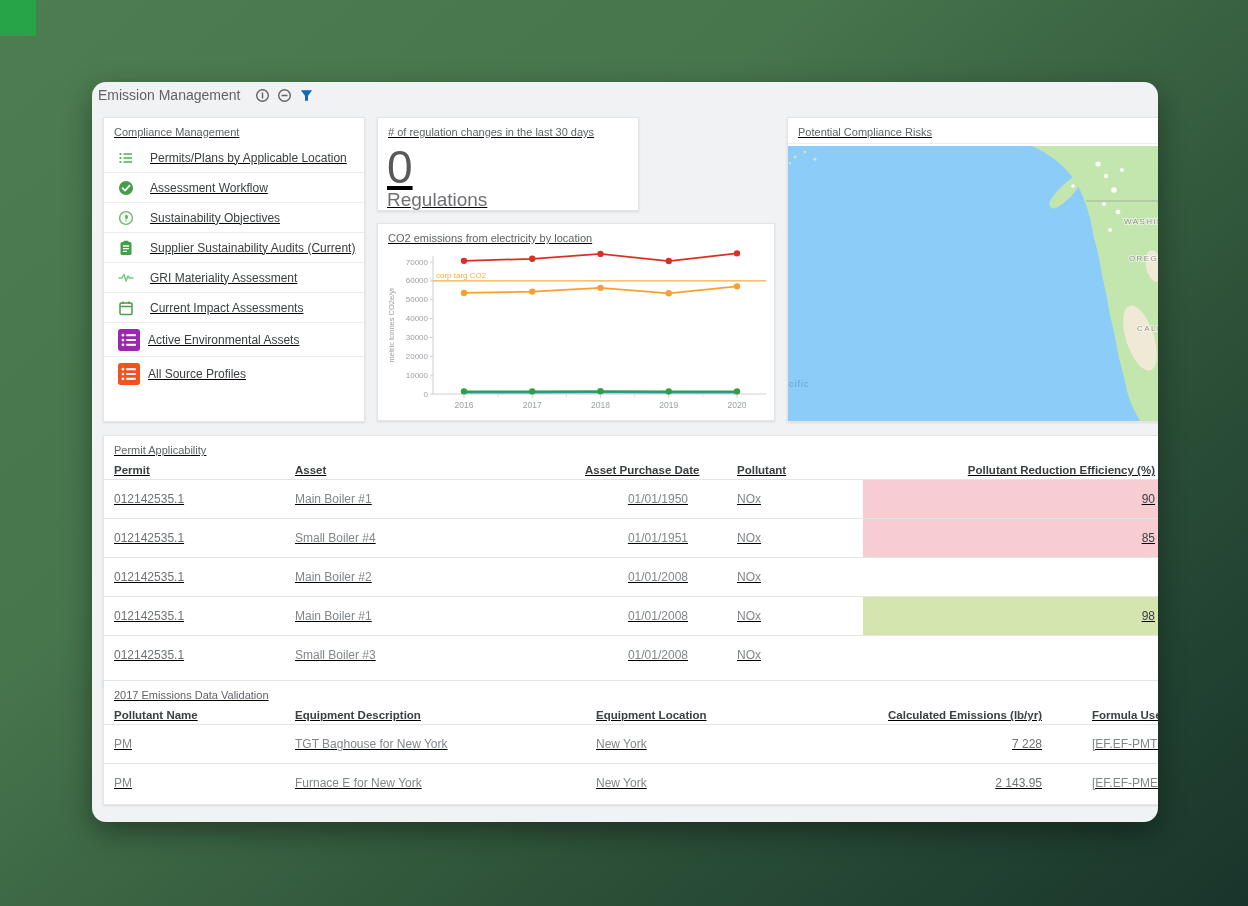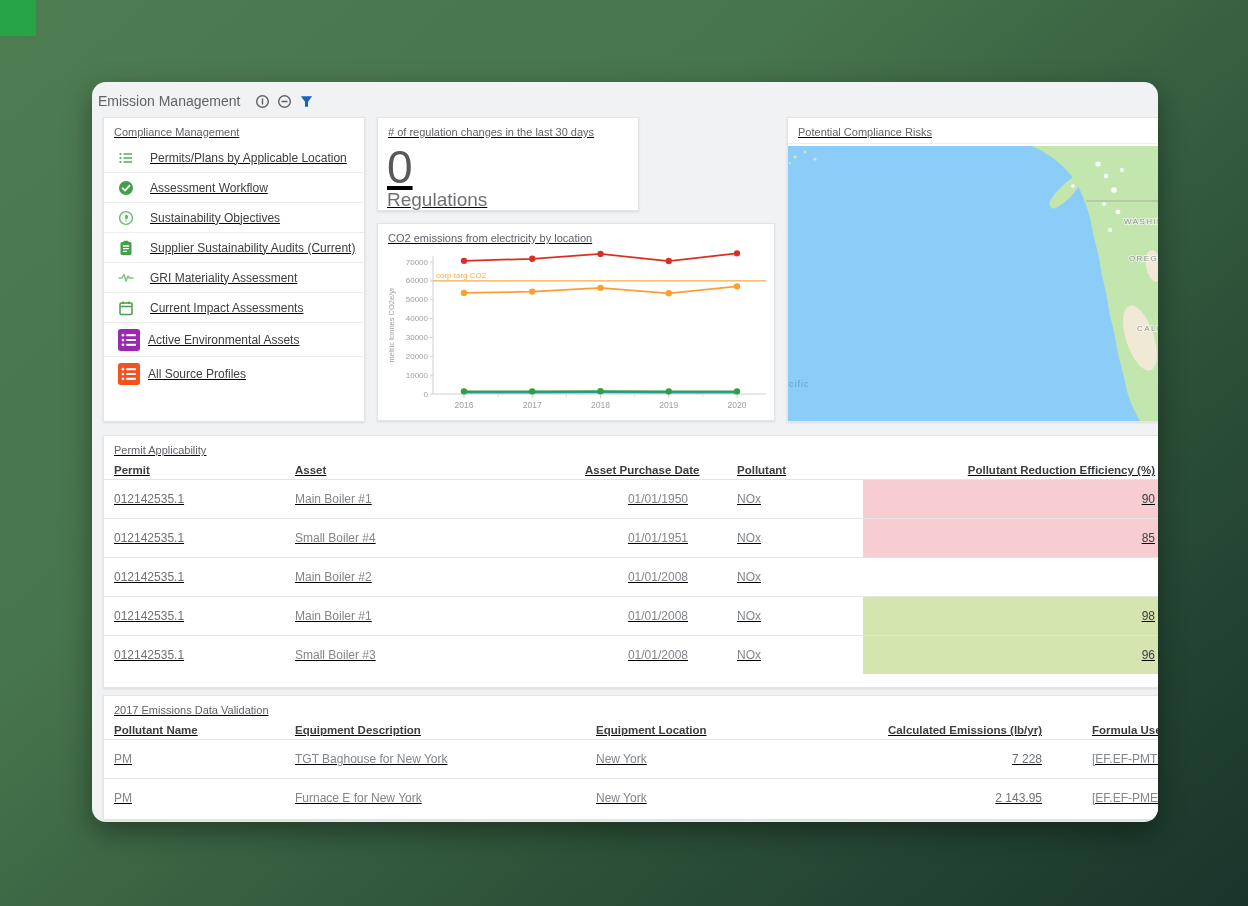"Emission Management" #hdr { top: 8px -> 2px }
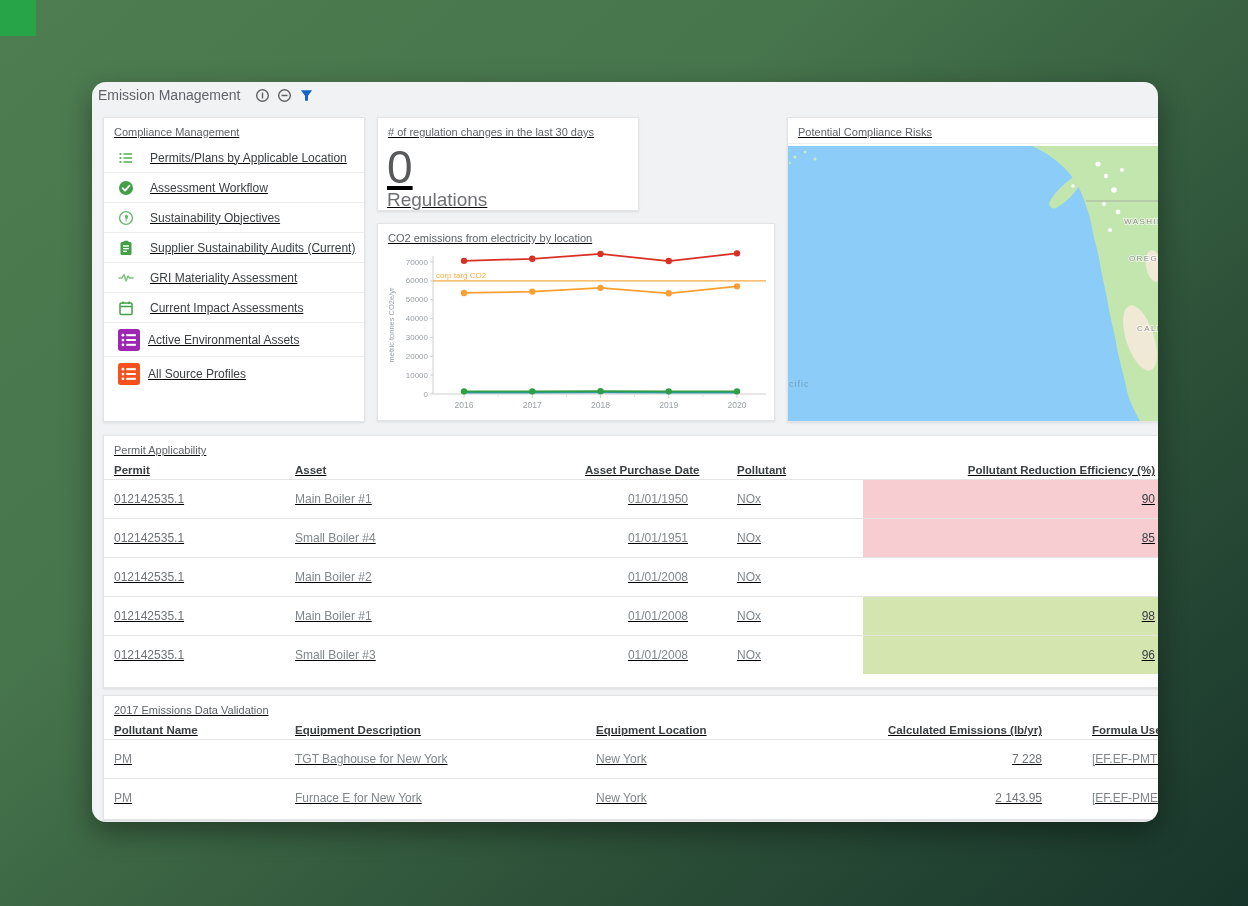"96" div.cell-eff { html: <div>96</div> -> none }
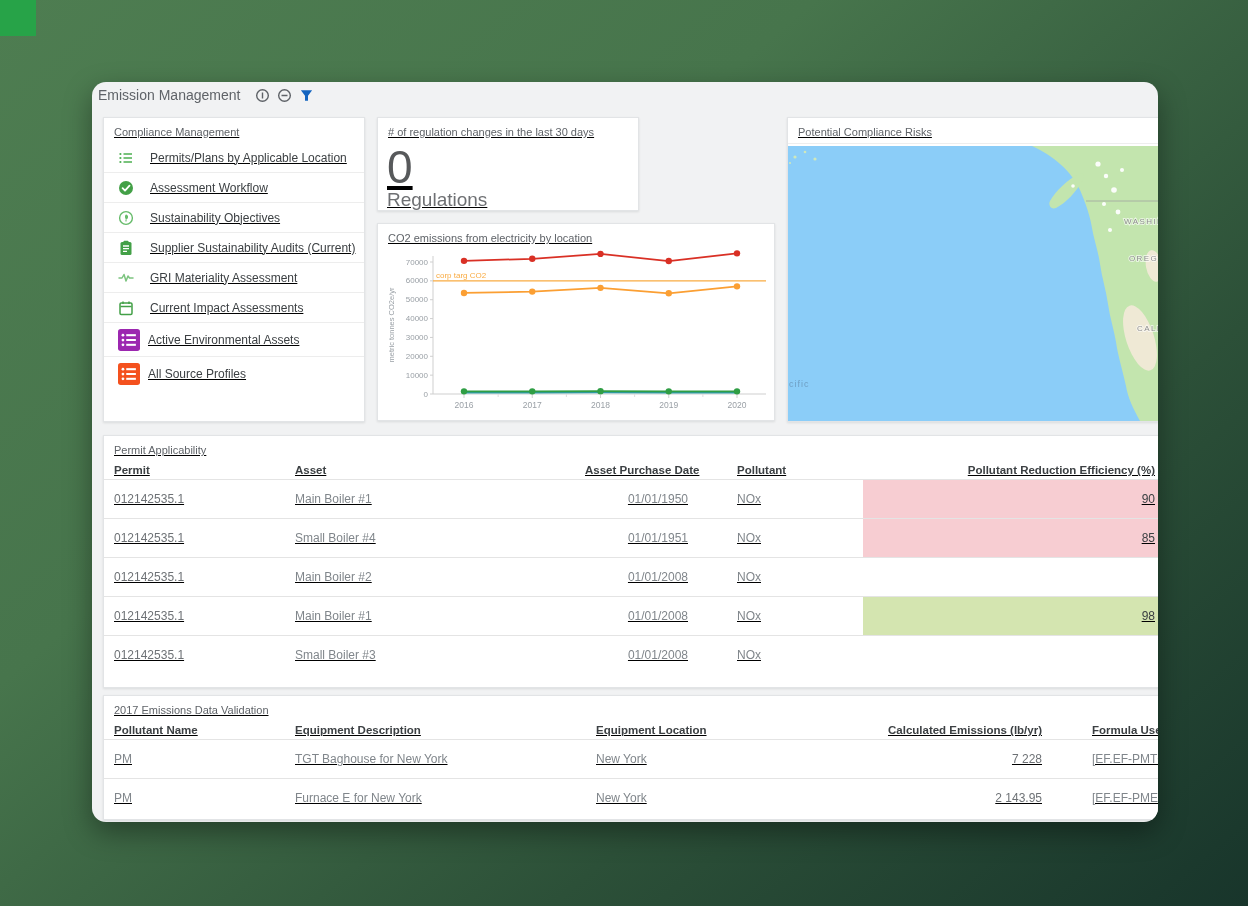"2017 Emissions Data Validation" #emis-card { top: 613px -> 598px }
